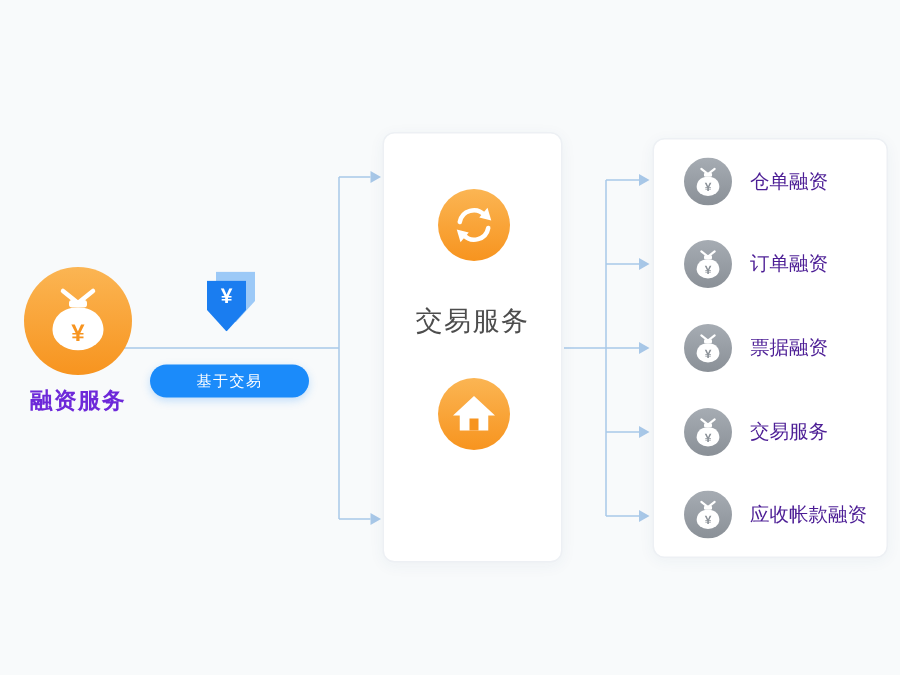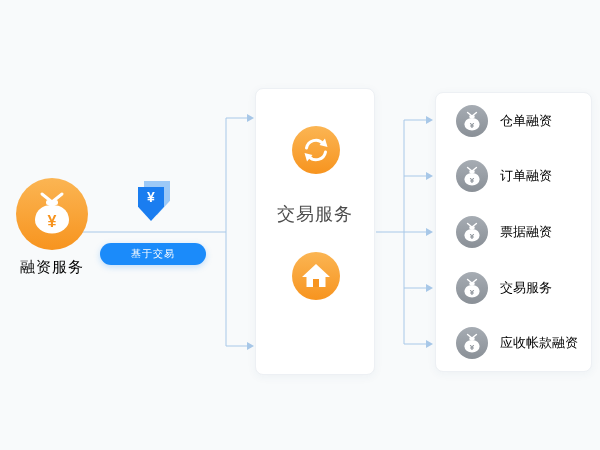"仓单融资" .f-label { color: #000000 -> #4c1d95 }
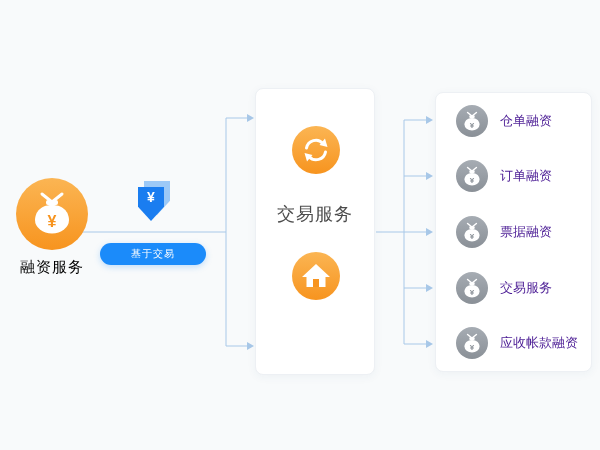"融资服务" .source-label { color: #000000 -> #6d28d9; font-weight: normal -> bold }
